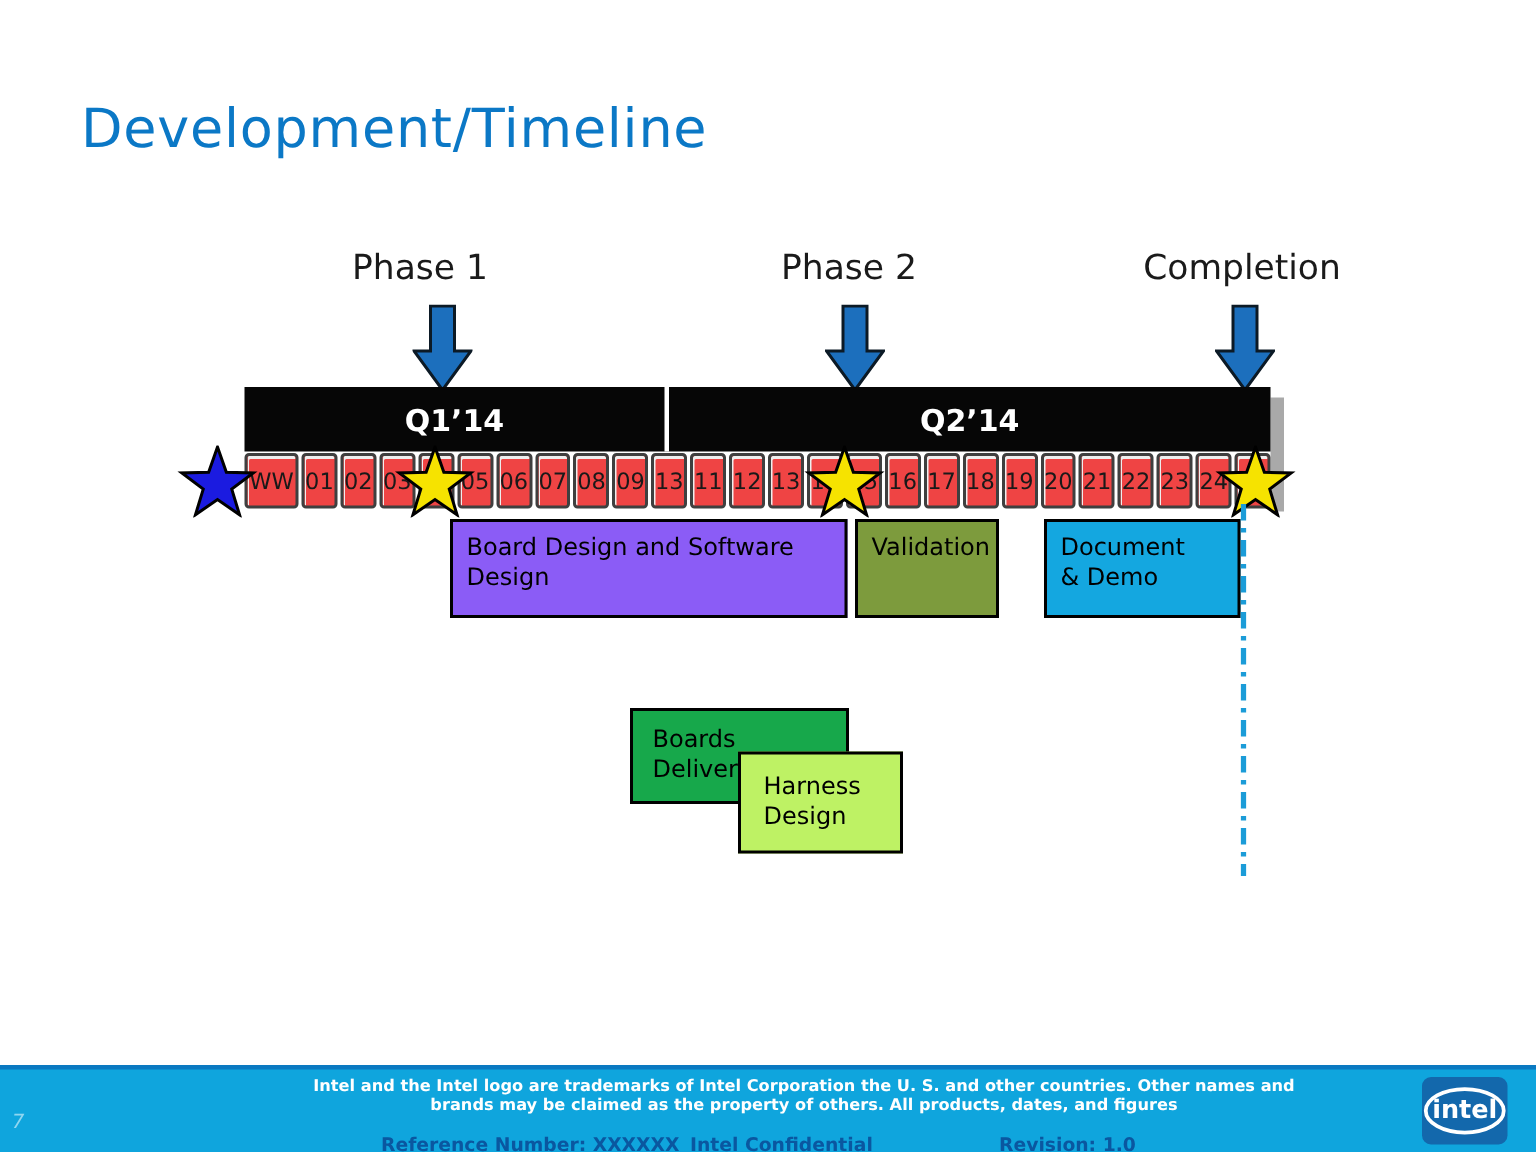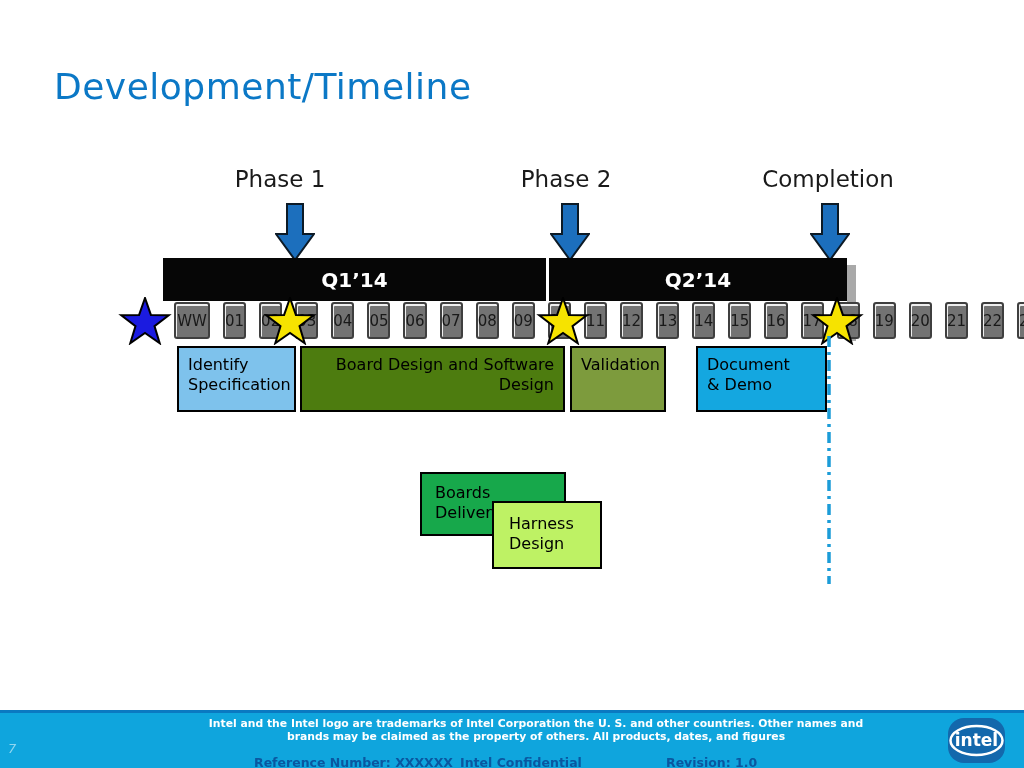"Q1’14" .q1 { width: 383px -> 280px }
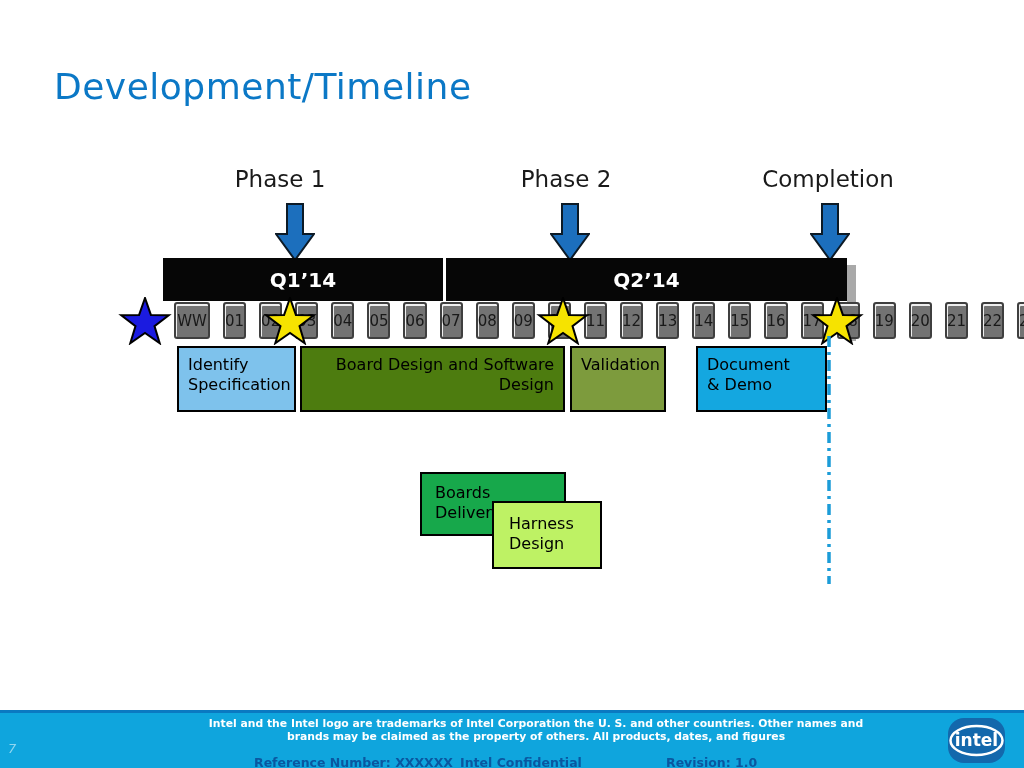"WW" .wcell { background: #737373 -> #ef4444; margin-left: 11px -> none }
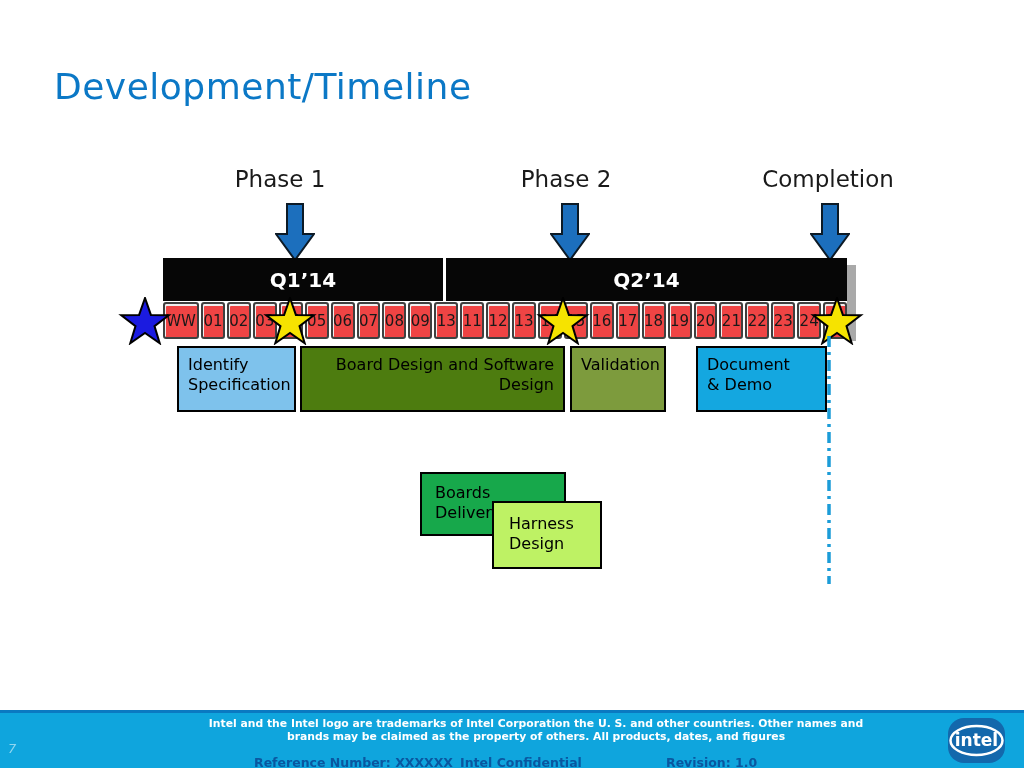"Identify" div.task { html: <div>Identify Specification</div> -> none }
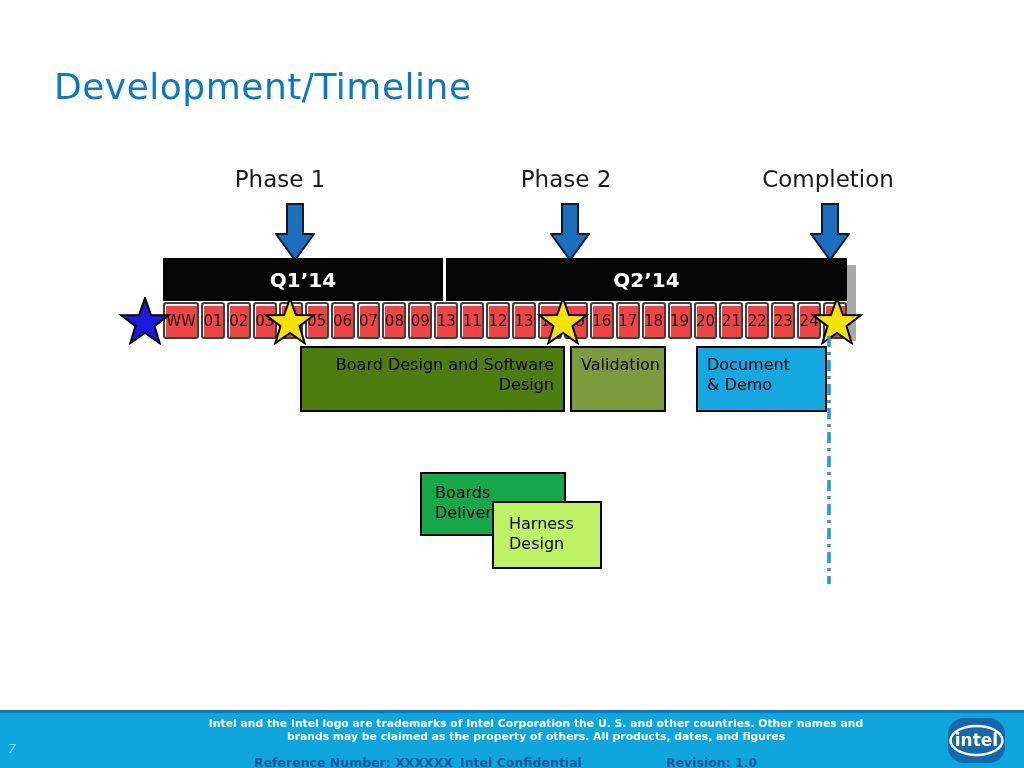"Board Design and Software" div.task { background: #4d7c0f -> #8b5cf6; text-align: right -> none }
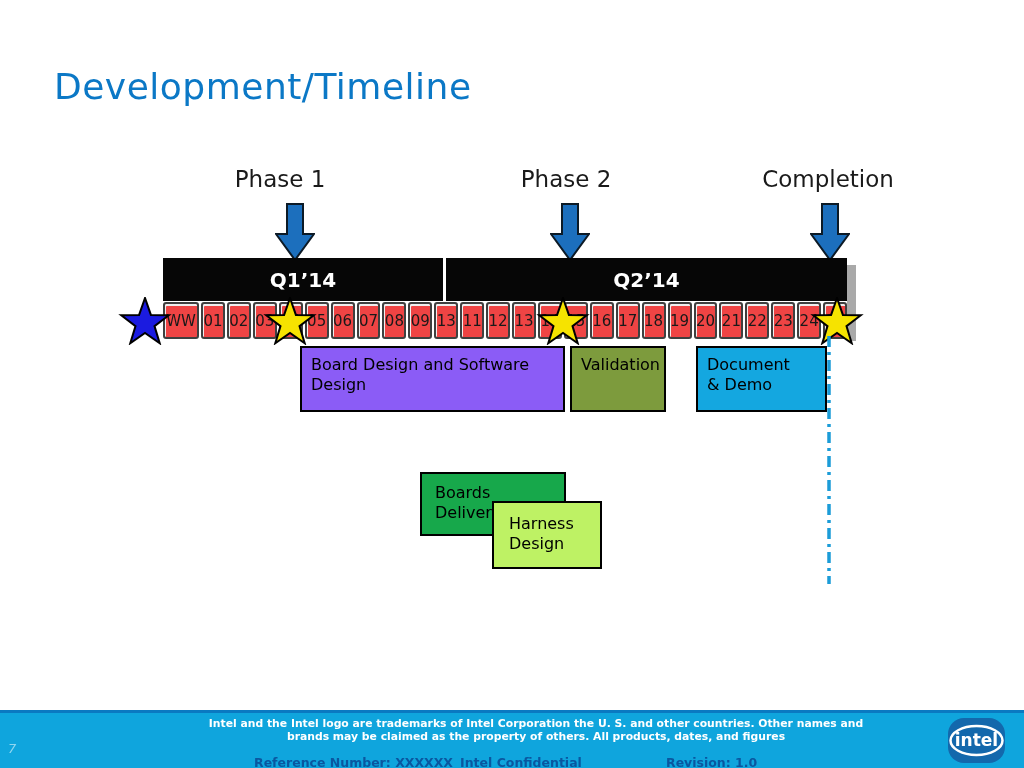"intel" .logo { border-radius: 16px -> 6px }
